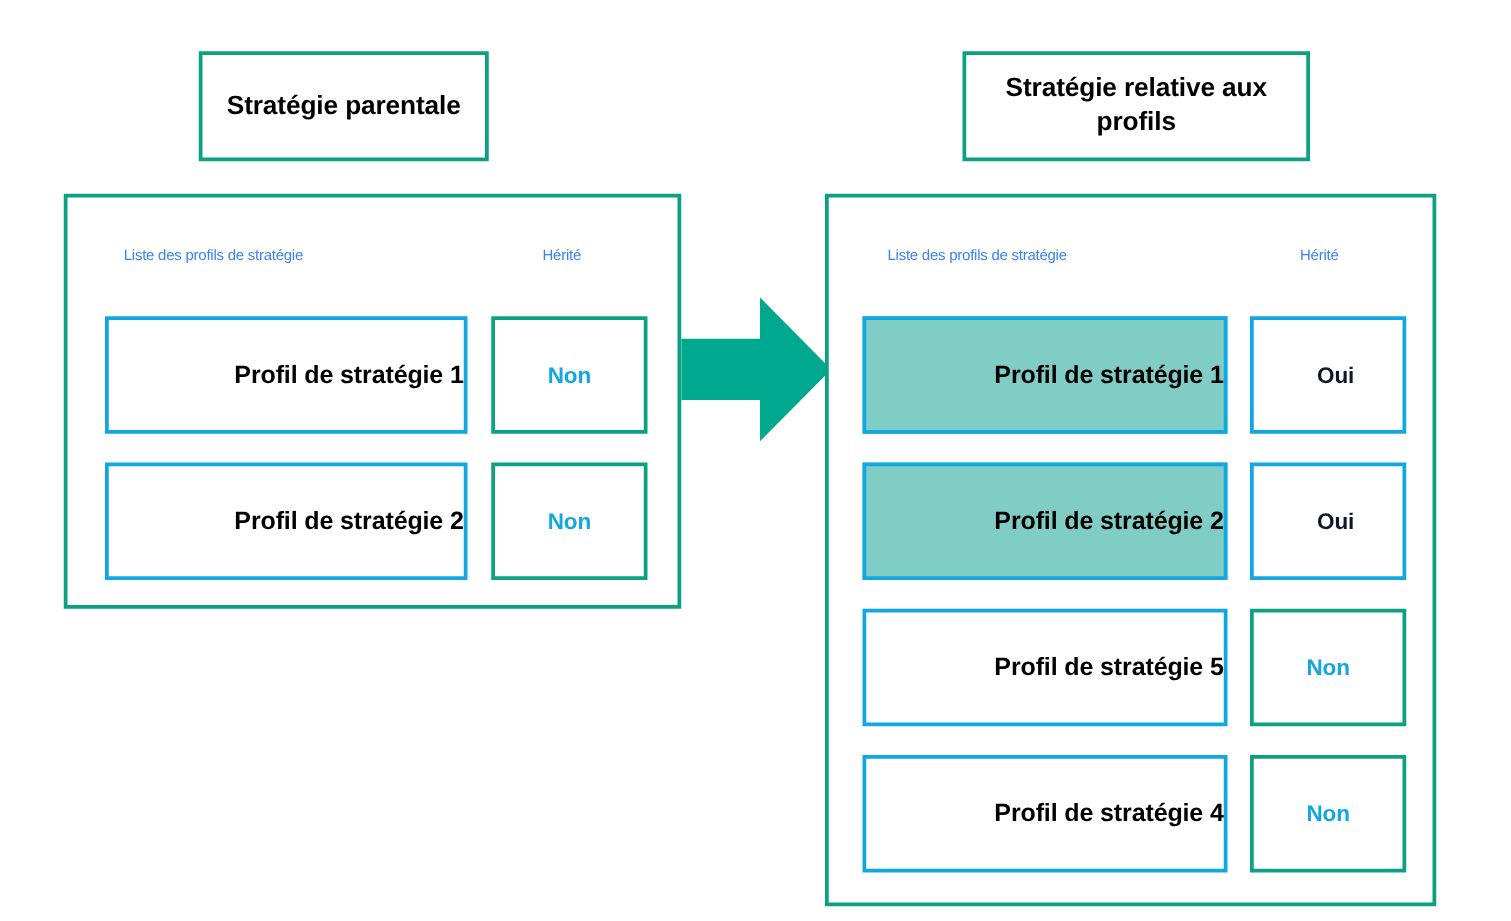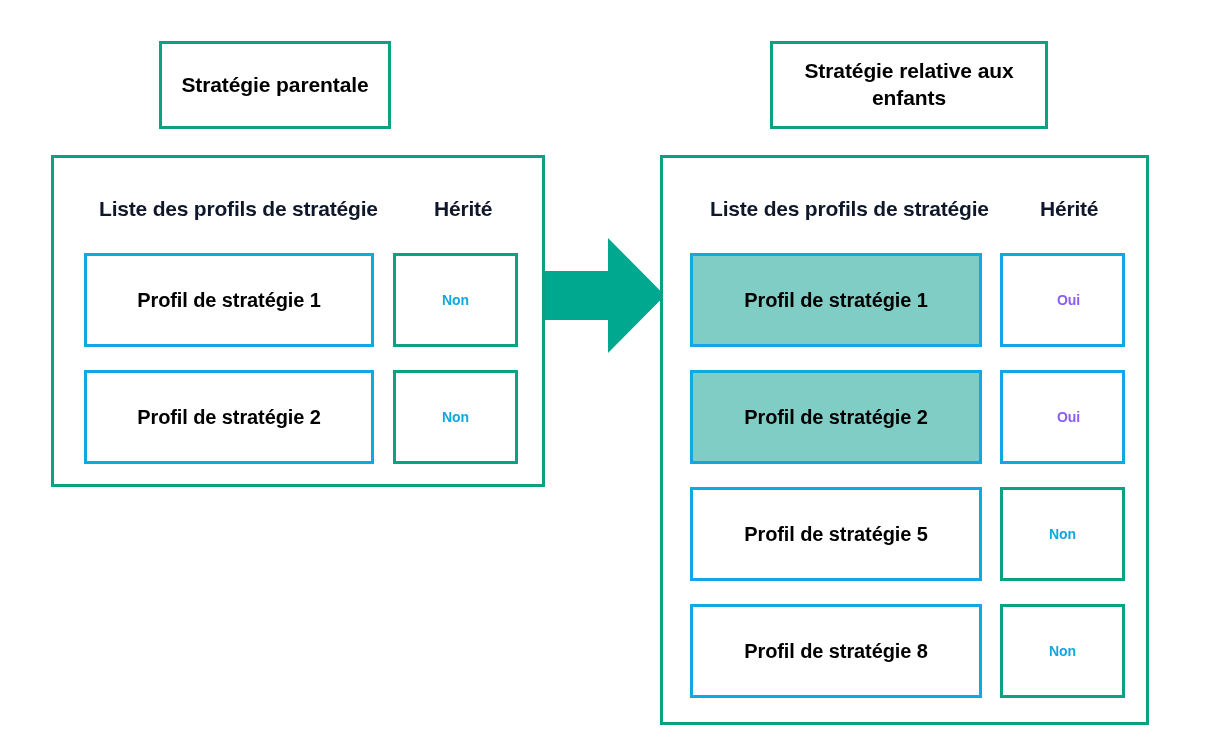"Stratégie relative aux enfants" span { text: enfants -> profils }
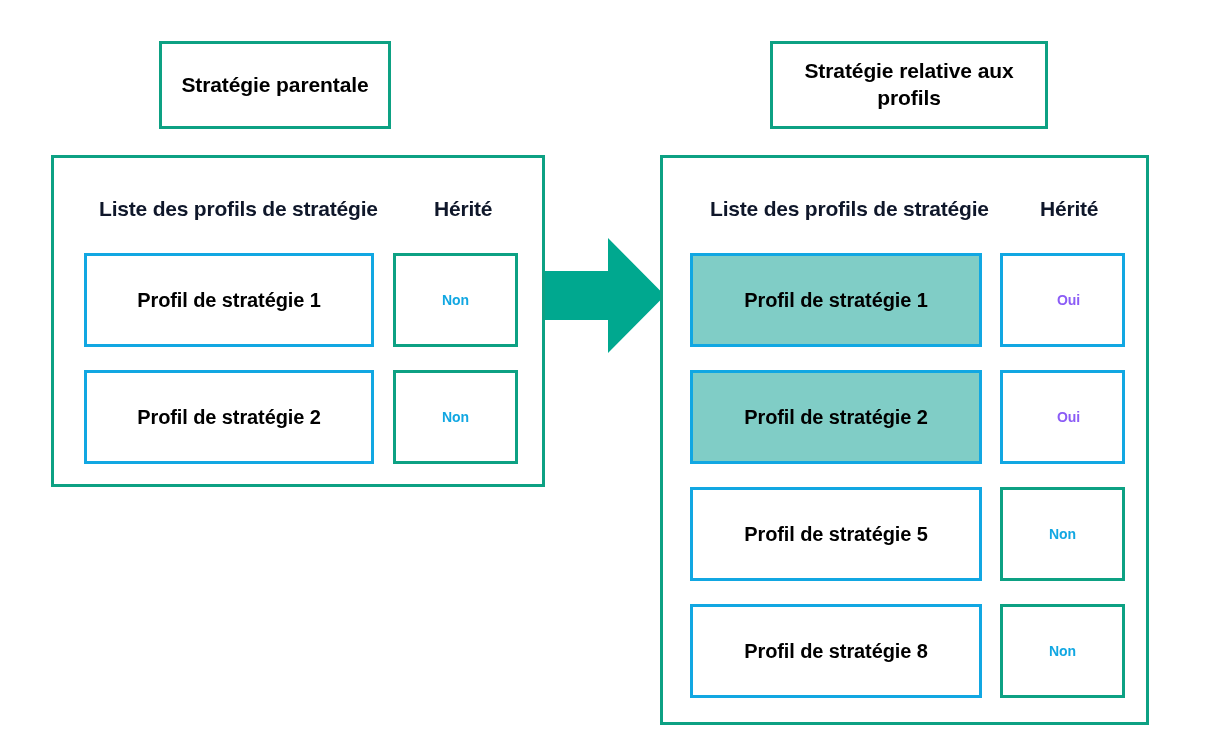"Liste des profils de stratégie" .col-head { color: #0f172a -> #3b82f6; font-size: 21px -> 12px; font-weight: bold -> normal }
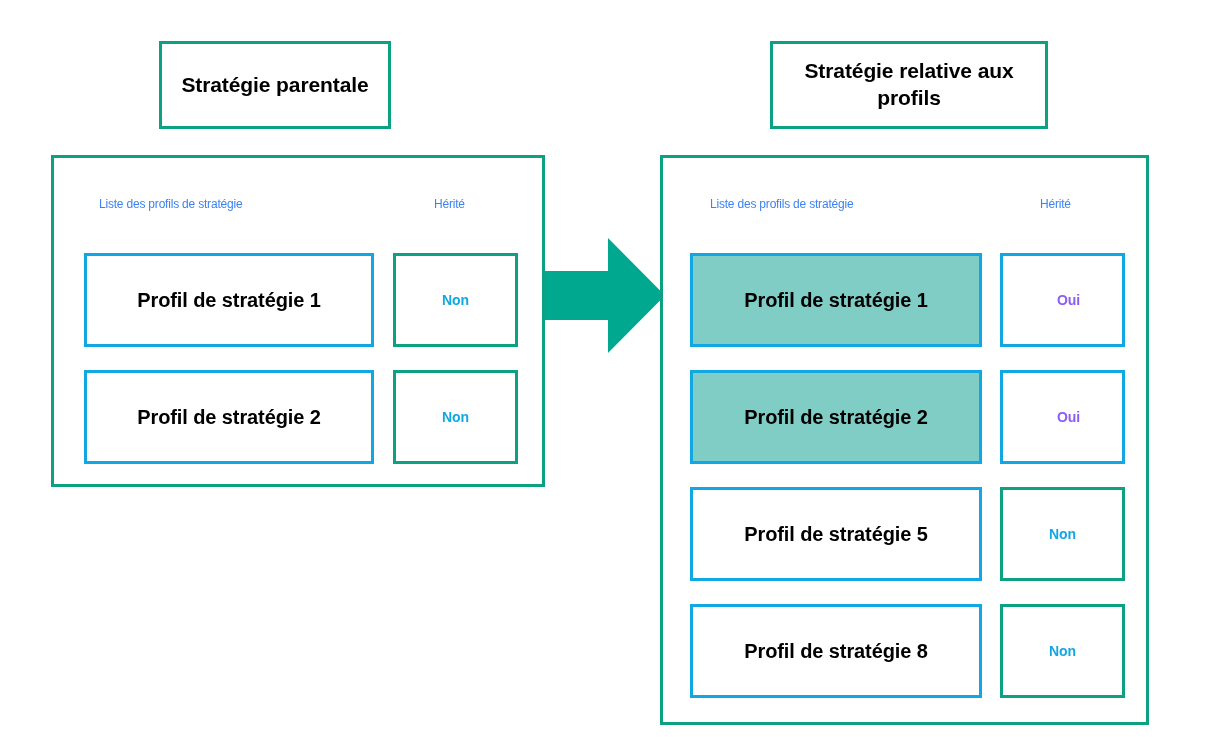"Profil de stratégie 1" .profile-box { justify-content: center -> flex-end }
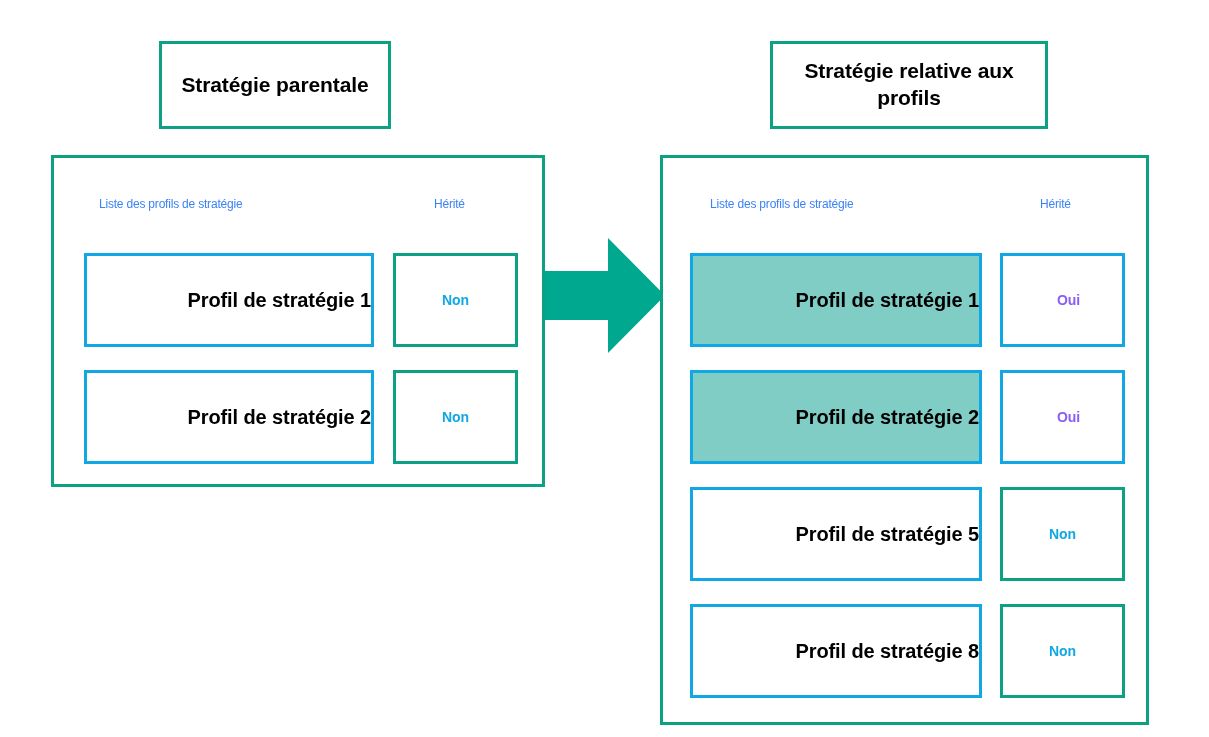"Non" .inherit-box { font-size: 14px -> 18px }
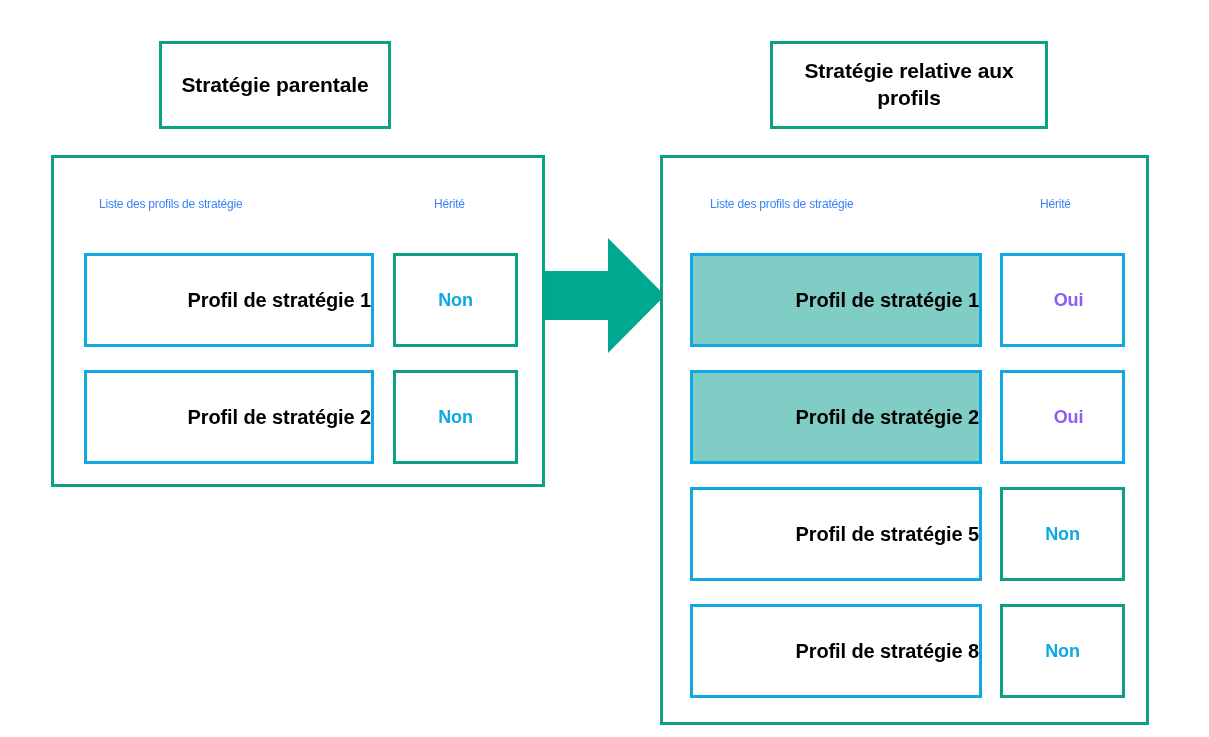"Oui" .inherit-box.yes { color: #8b5cf6 -> #0f172a }
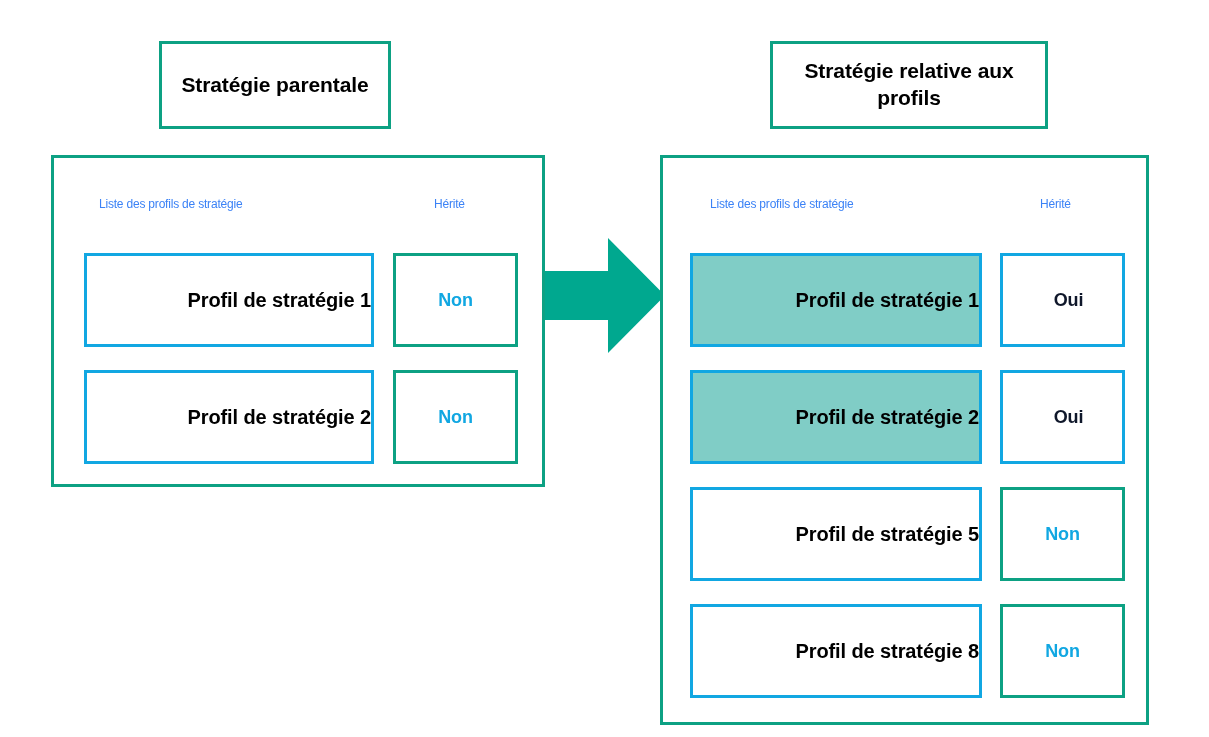"Profil de stratégie 8" span { text: 8 -> 4 }
